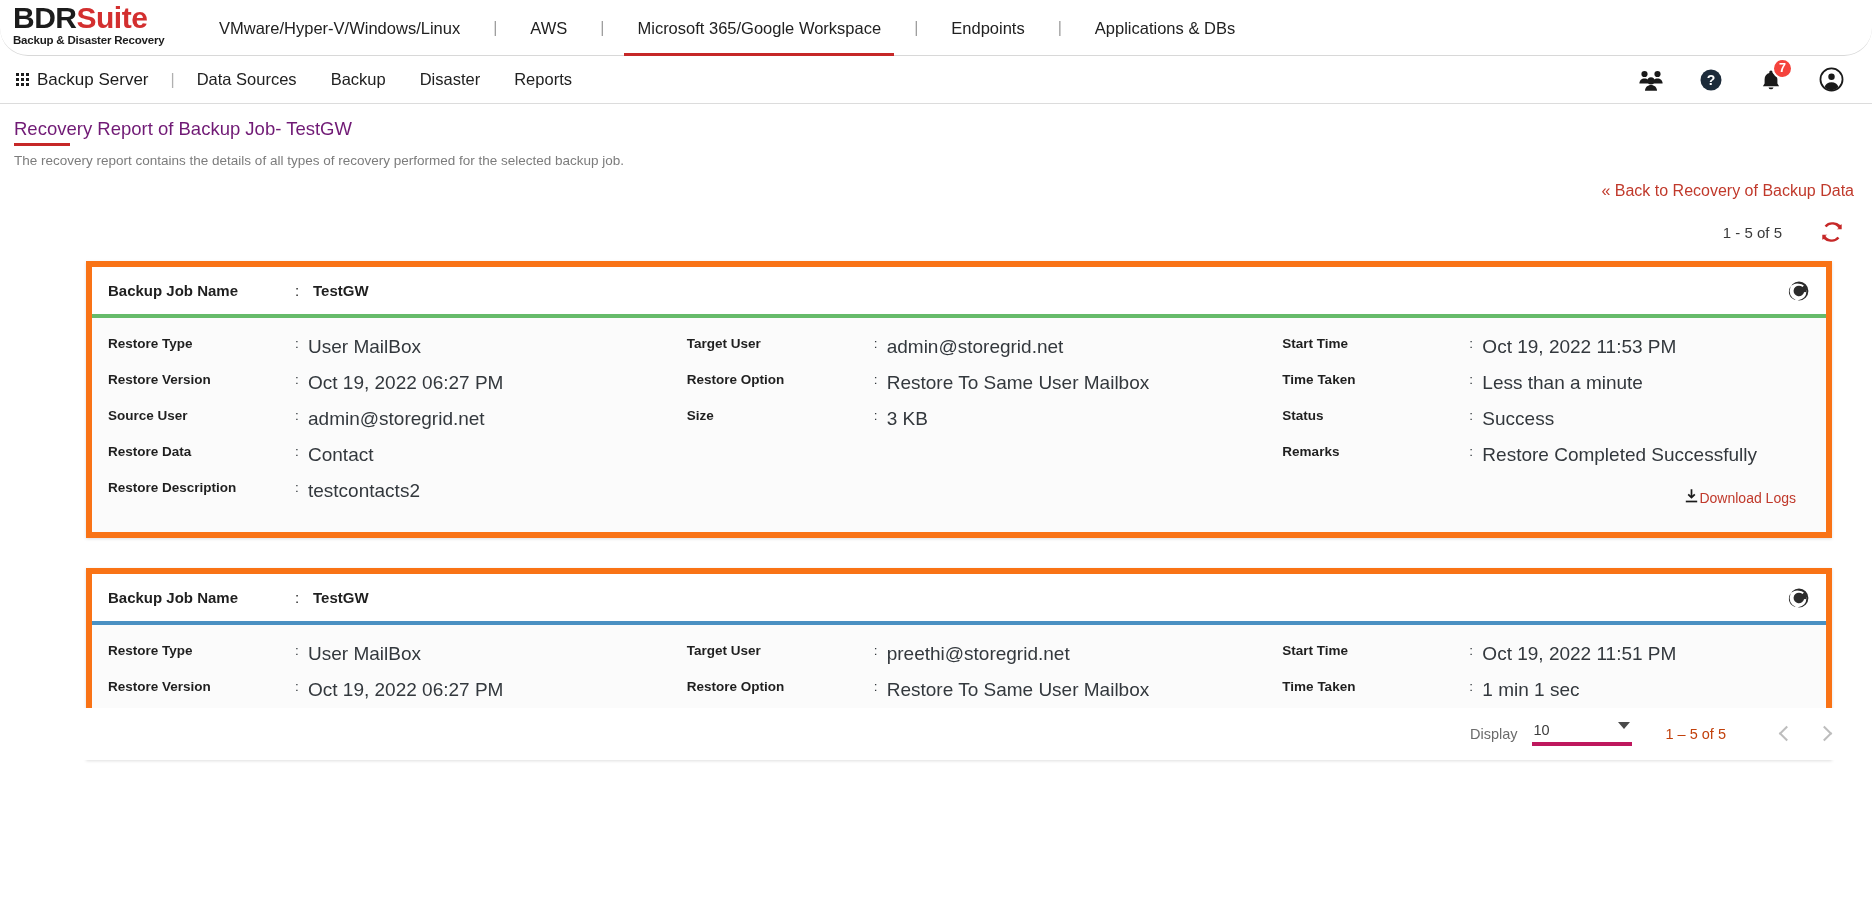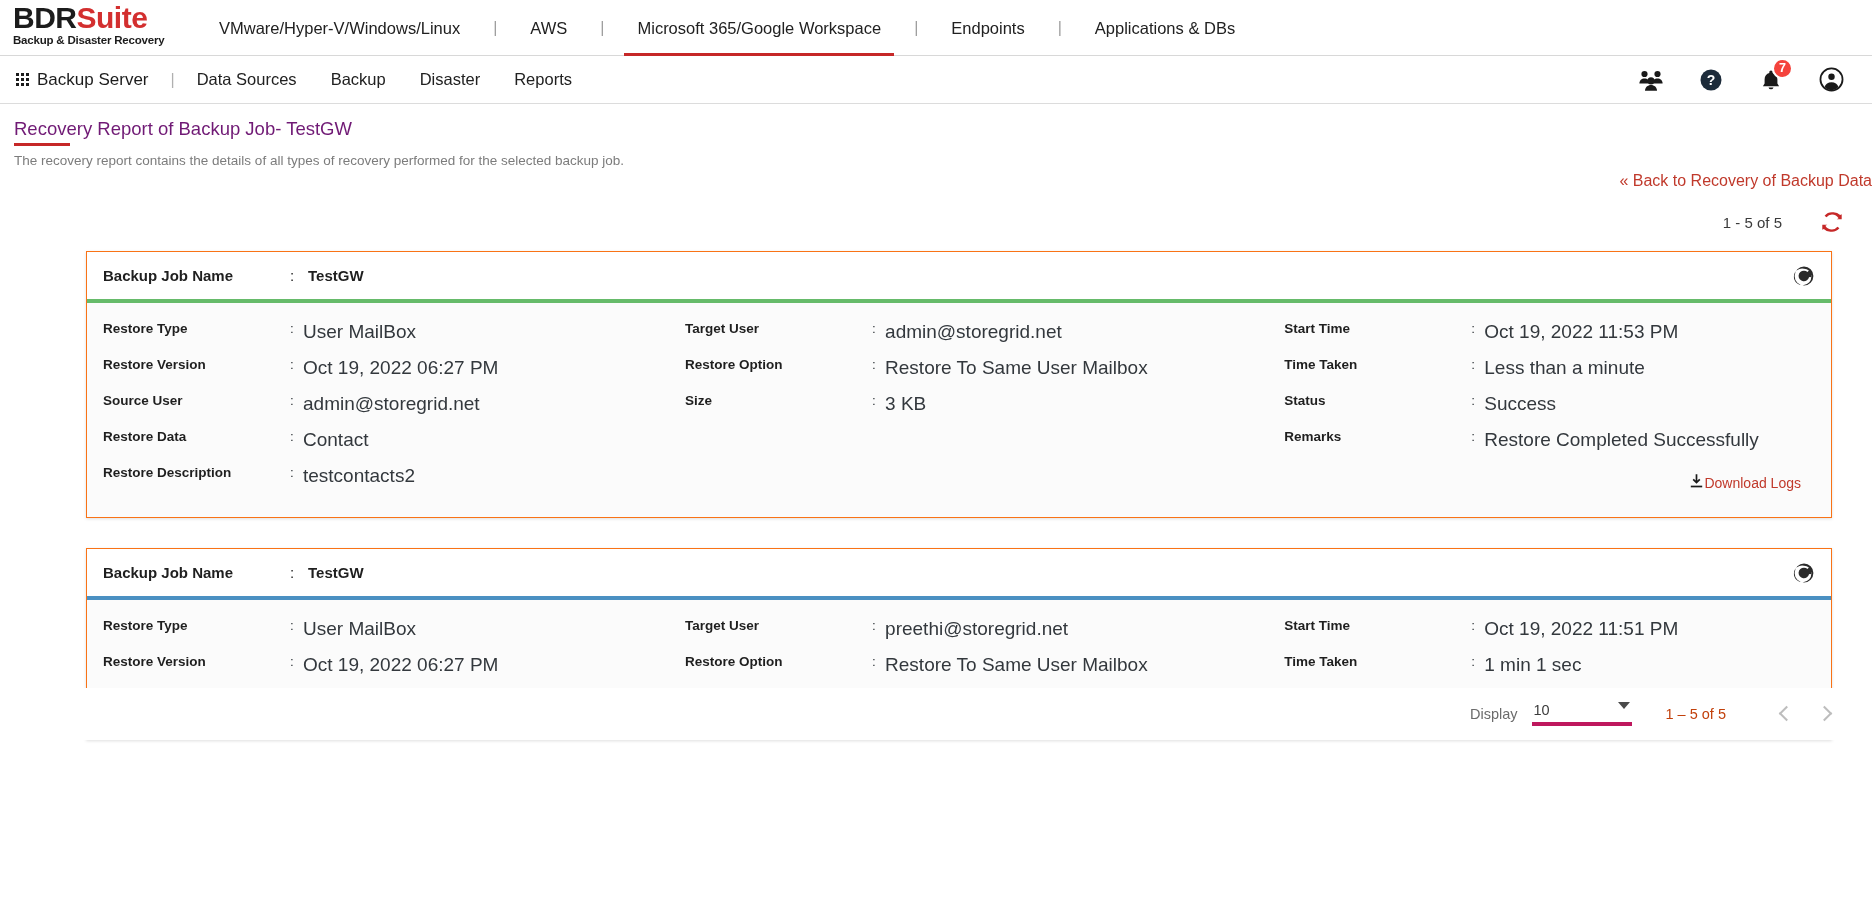"BDRSuite" .brandbar { border-radius: none -> 28px }
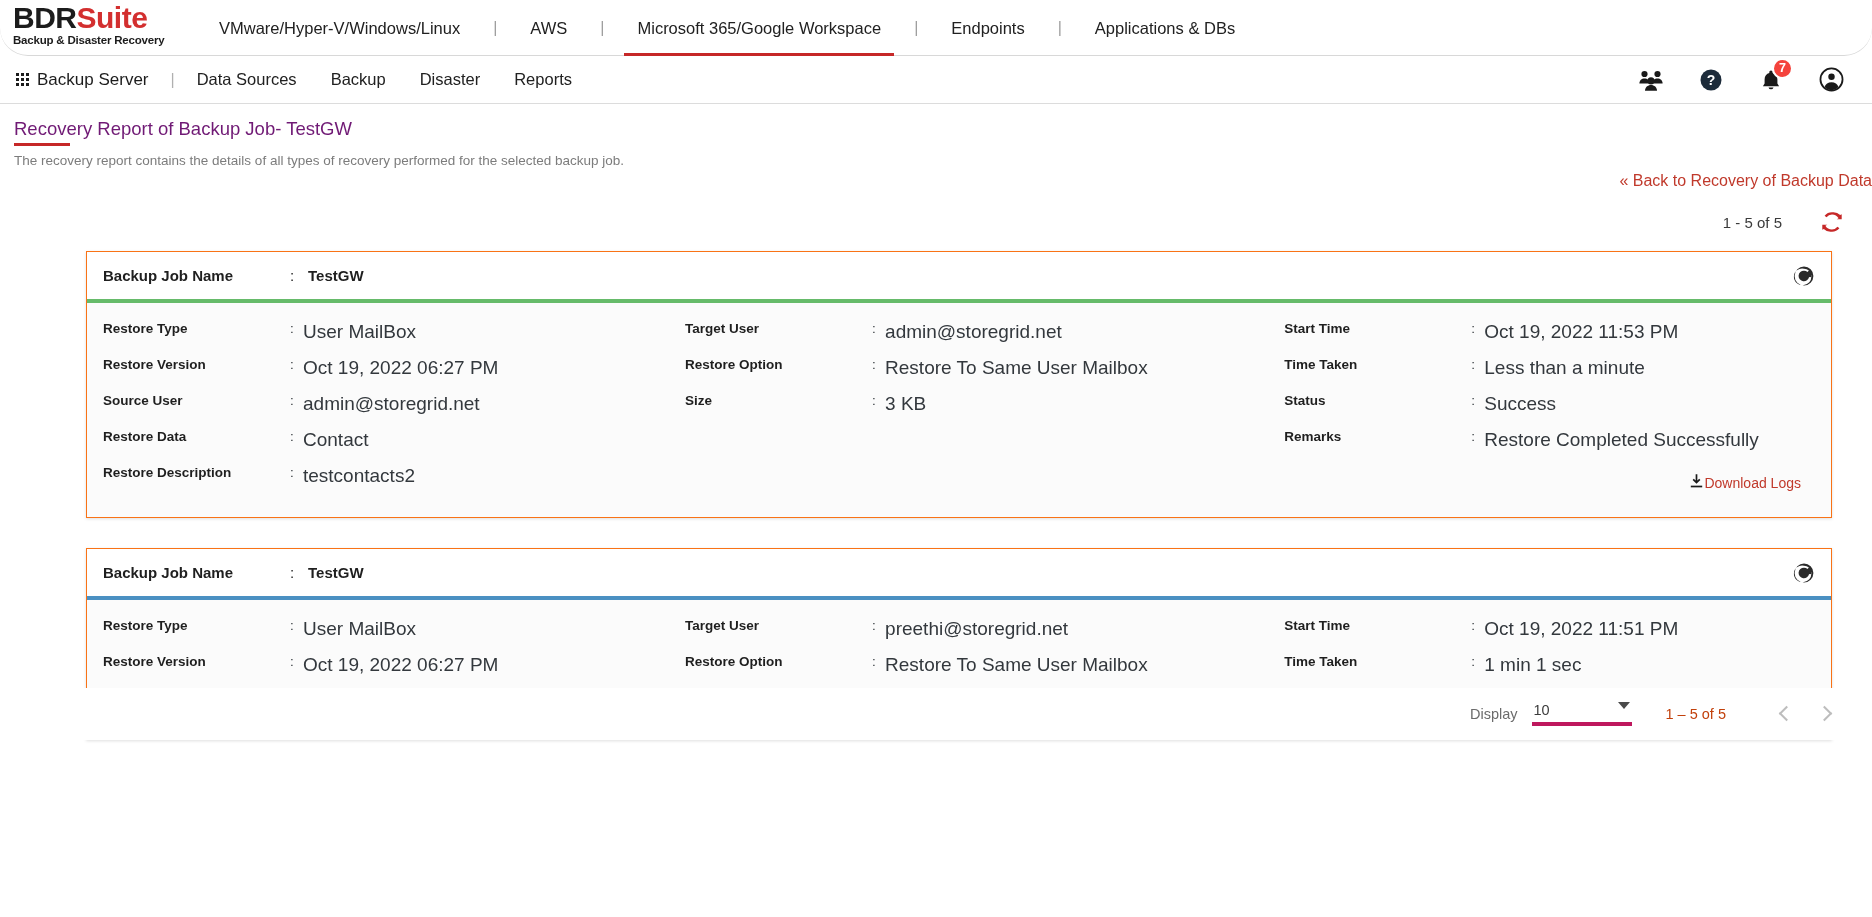"« Back to Recovery of" .backlink-row { margin-top: 4px -> 14px; padding-right: none -> 18px }
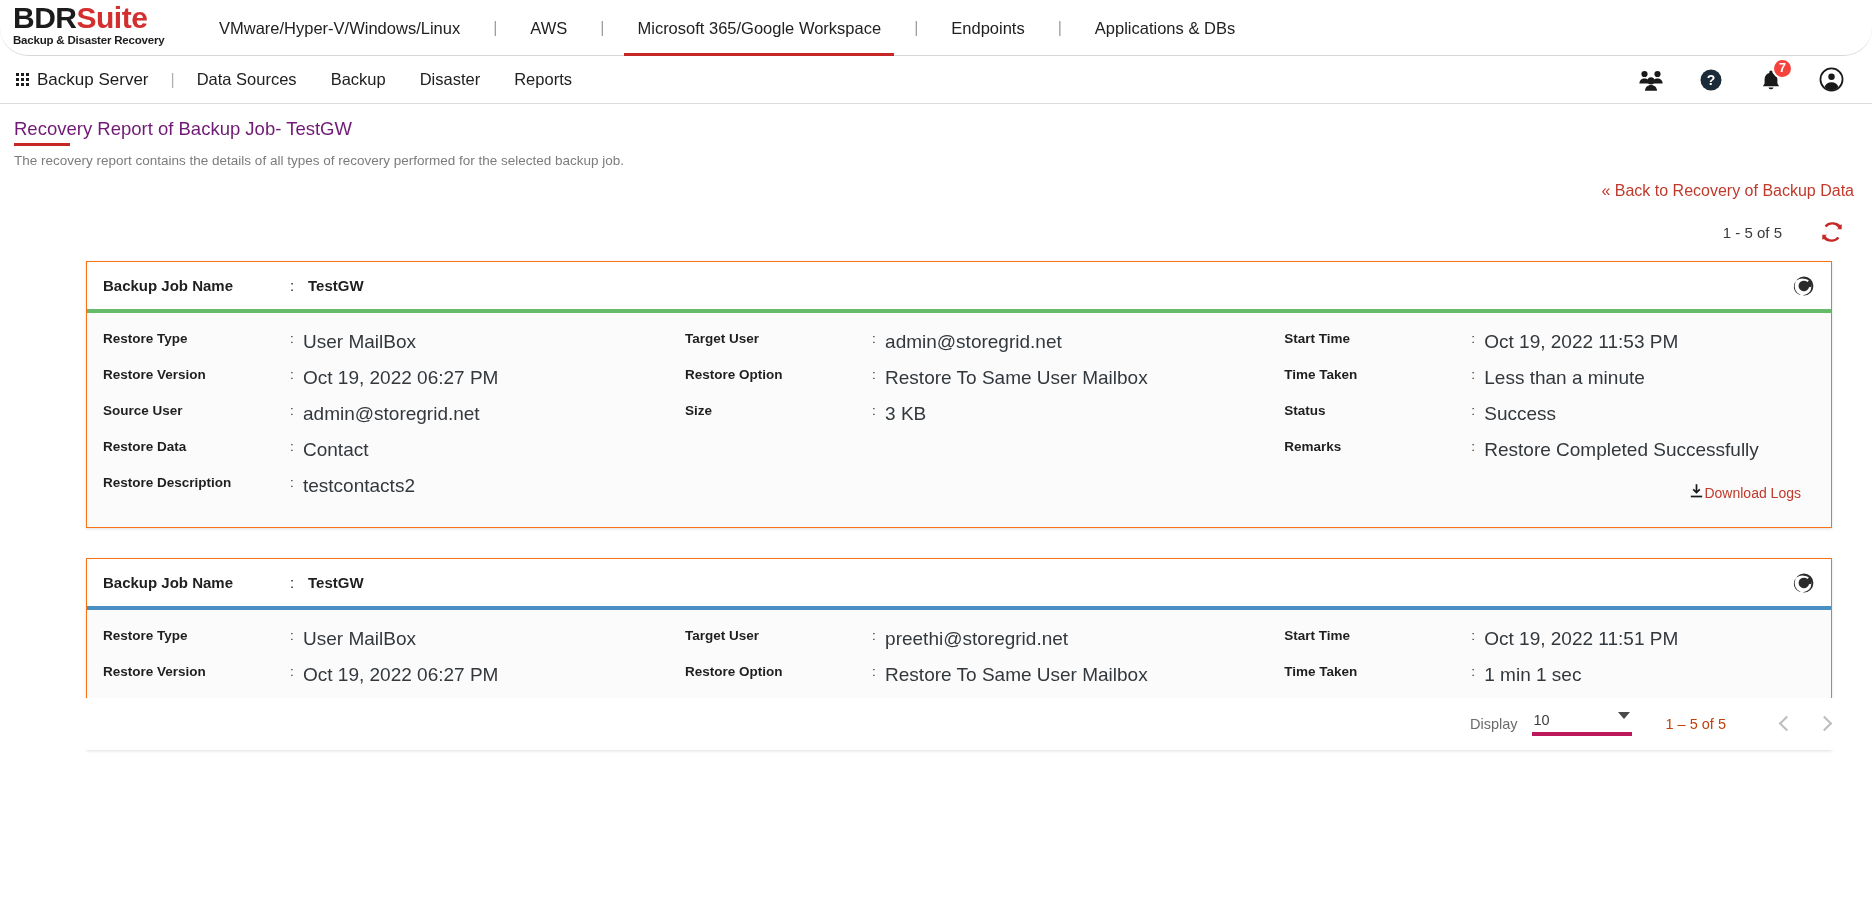"Backup Job Name" .card { border: 1px solid #f97316 -> 6px solid #f97316 }
